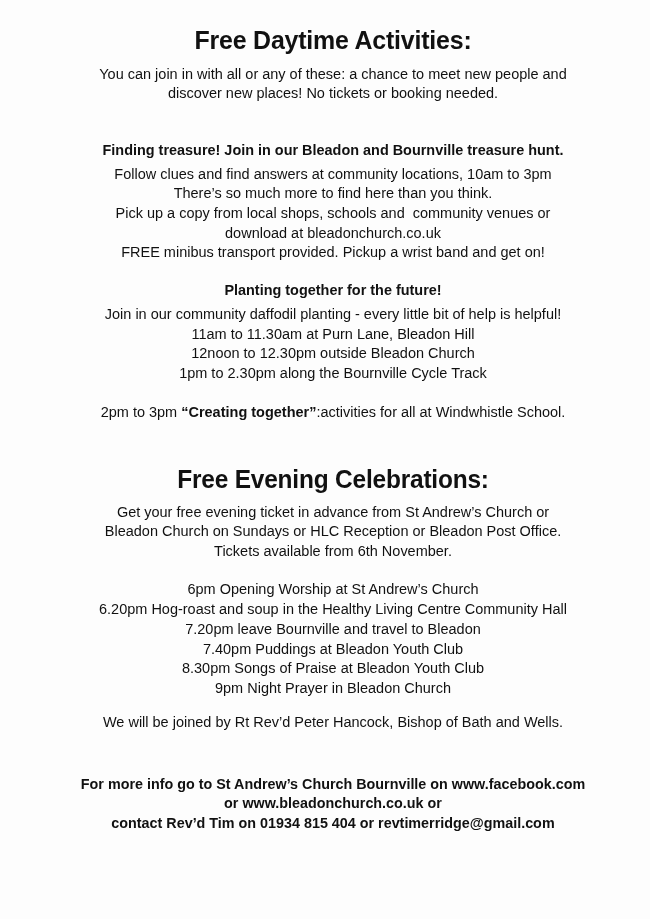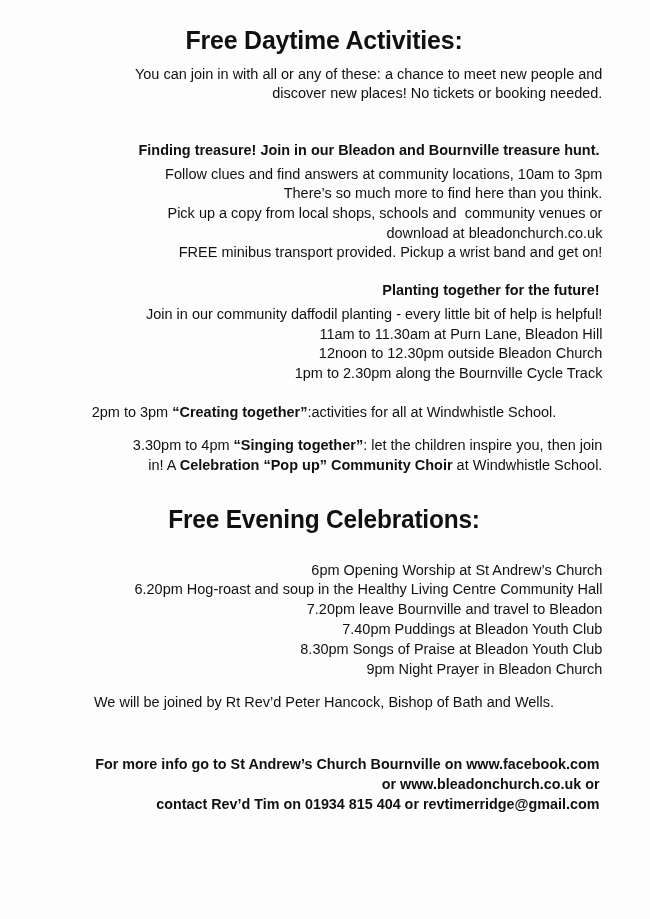"Free Daytime Activities:" .page { padding: 26px 36px 10px 34px -> 26px 18px 10px 34px }
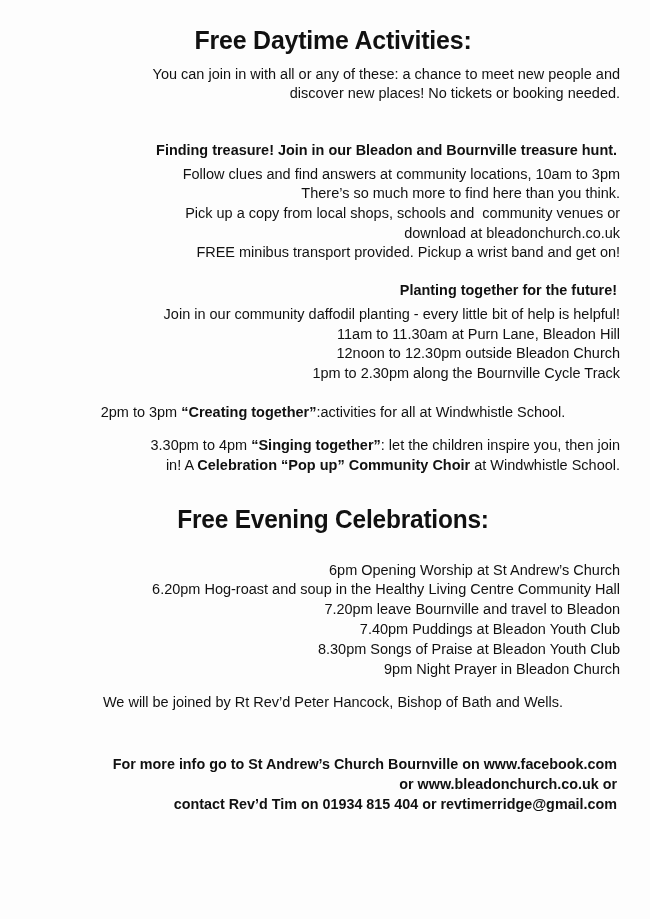"You can join in with" .block { text-align: right -> none }
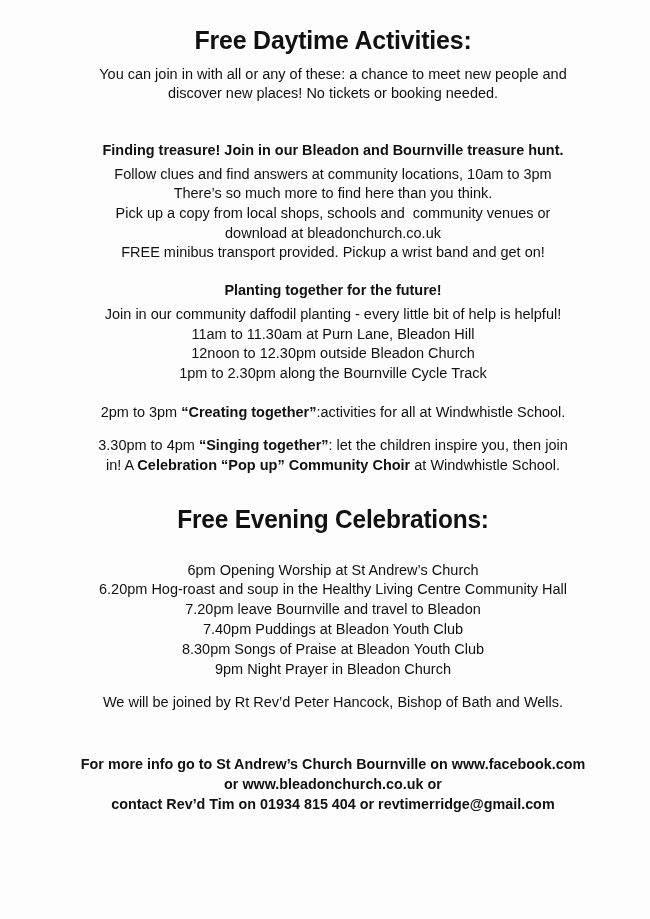"3.30pm to 4pm “Singing together”:" div.block { html: <div> <p> <span>3.30pm to 4pm </span><b>“Singing together”</b><span>: let the children inspire you, then join</span> </p> <p> <span>in! A </span><b>Celebration “Pop up” Community Choir</b><span> at Windwhistle School.</span> </p> </div> -> none }
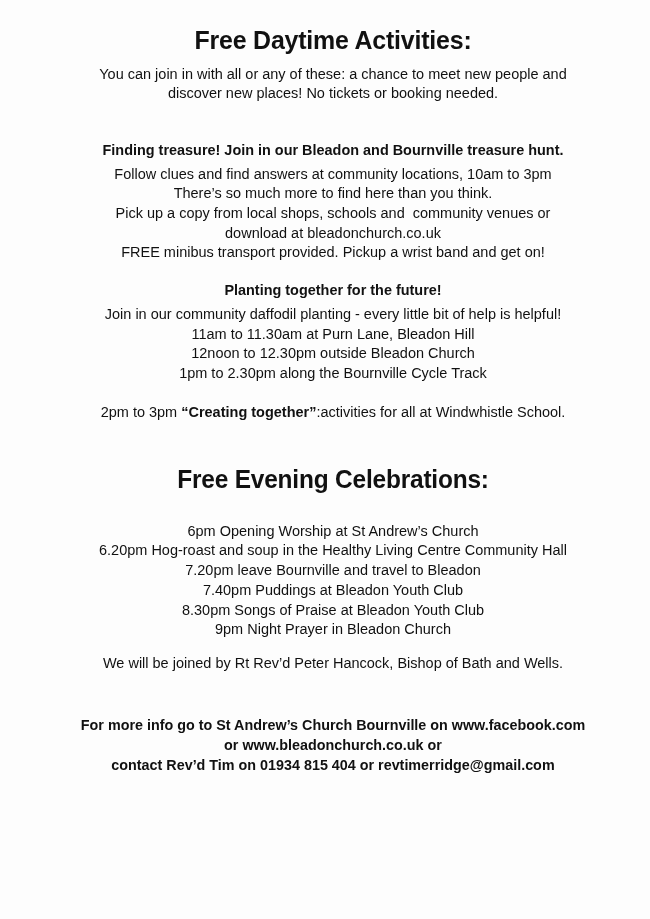"Get your free evening ticket" div.block { html: none -> <div> <p>Get your free evening ticket in advance from St Andrew’s Church or</p> <p>Bleadon Church on Sundays or HLC Reception or Bleadon Post Office.</p> <p>Tickets available from 6th November.</p> </div> }
